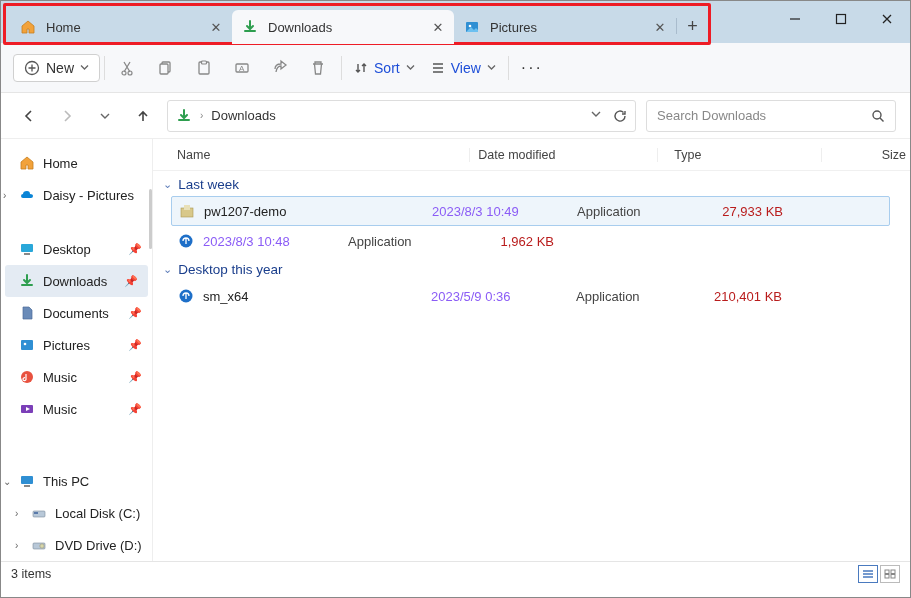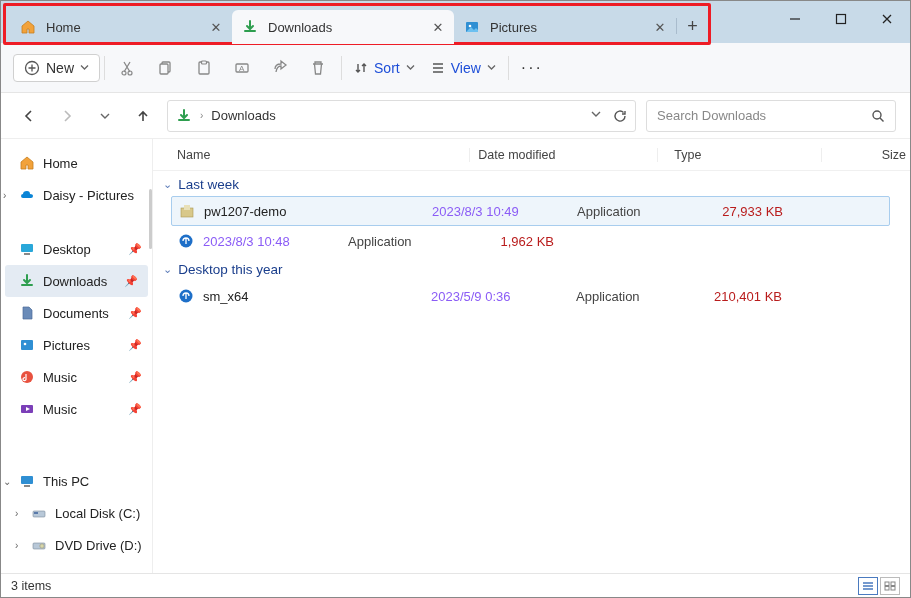"3 items" .status { bottom: 0 -> 12px }
